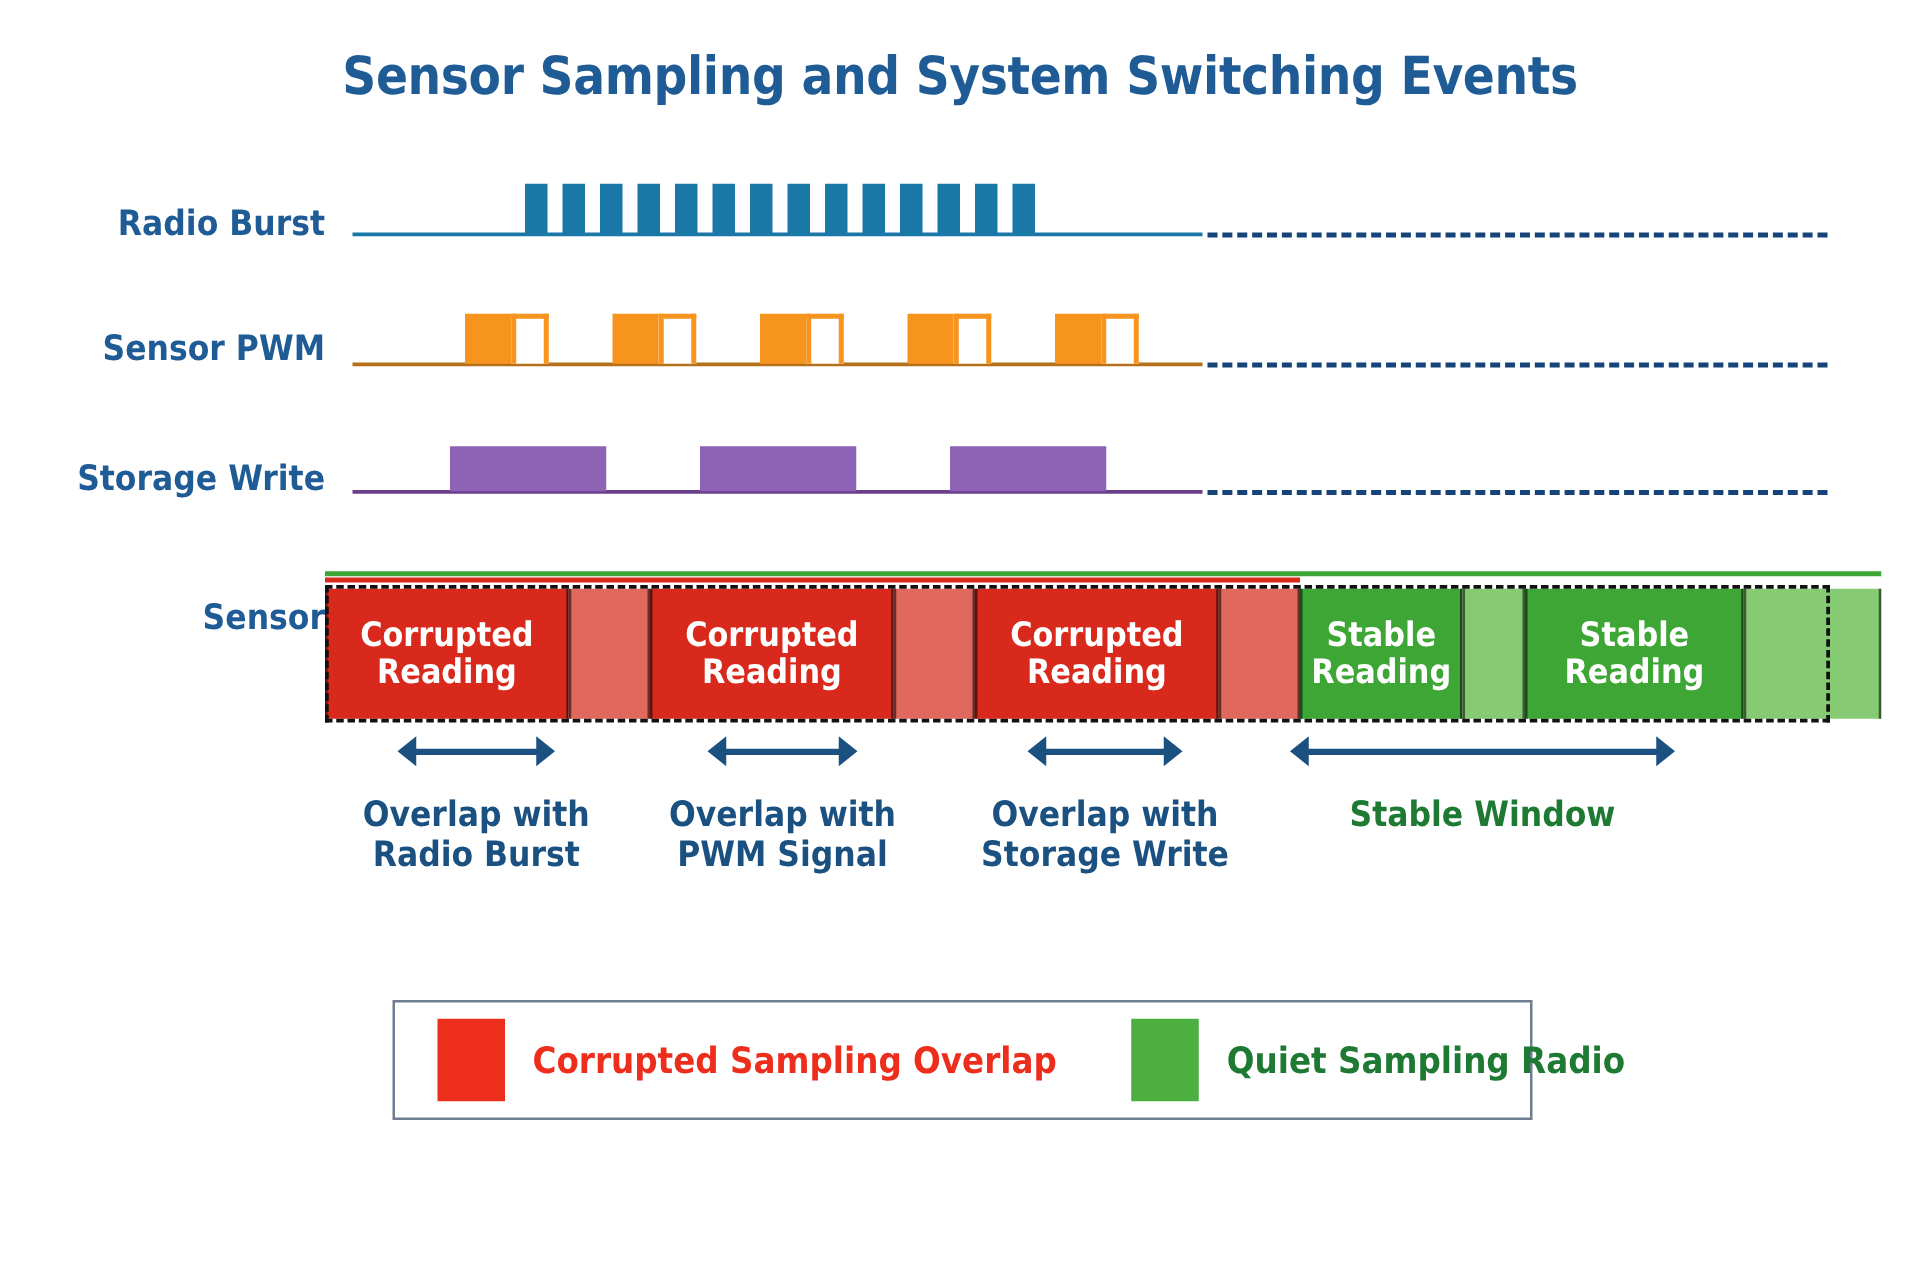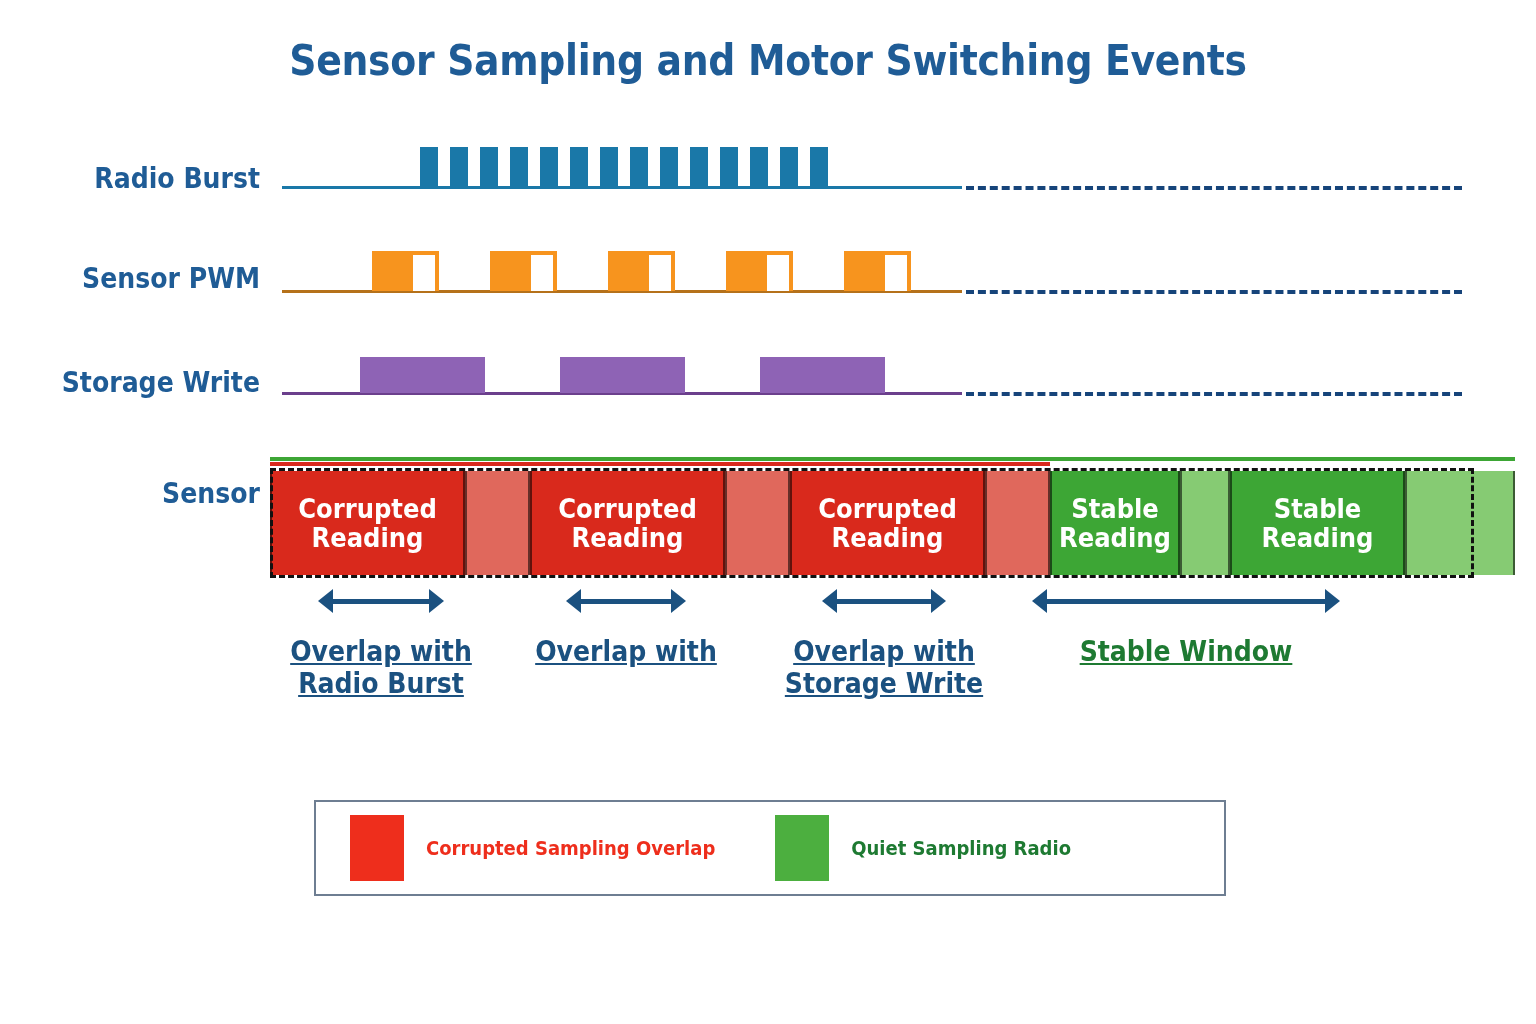"Sensor Sampling and Motor Switching" div.title { text: Motor -> System }
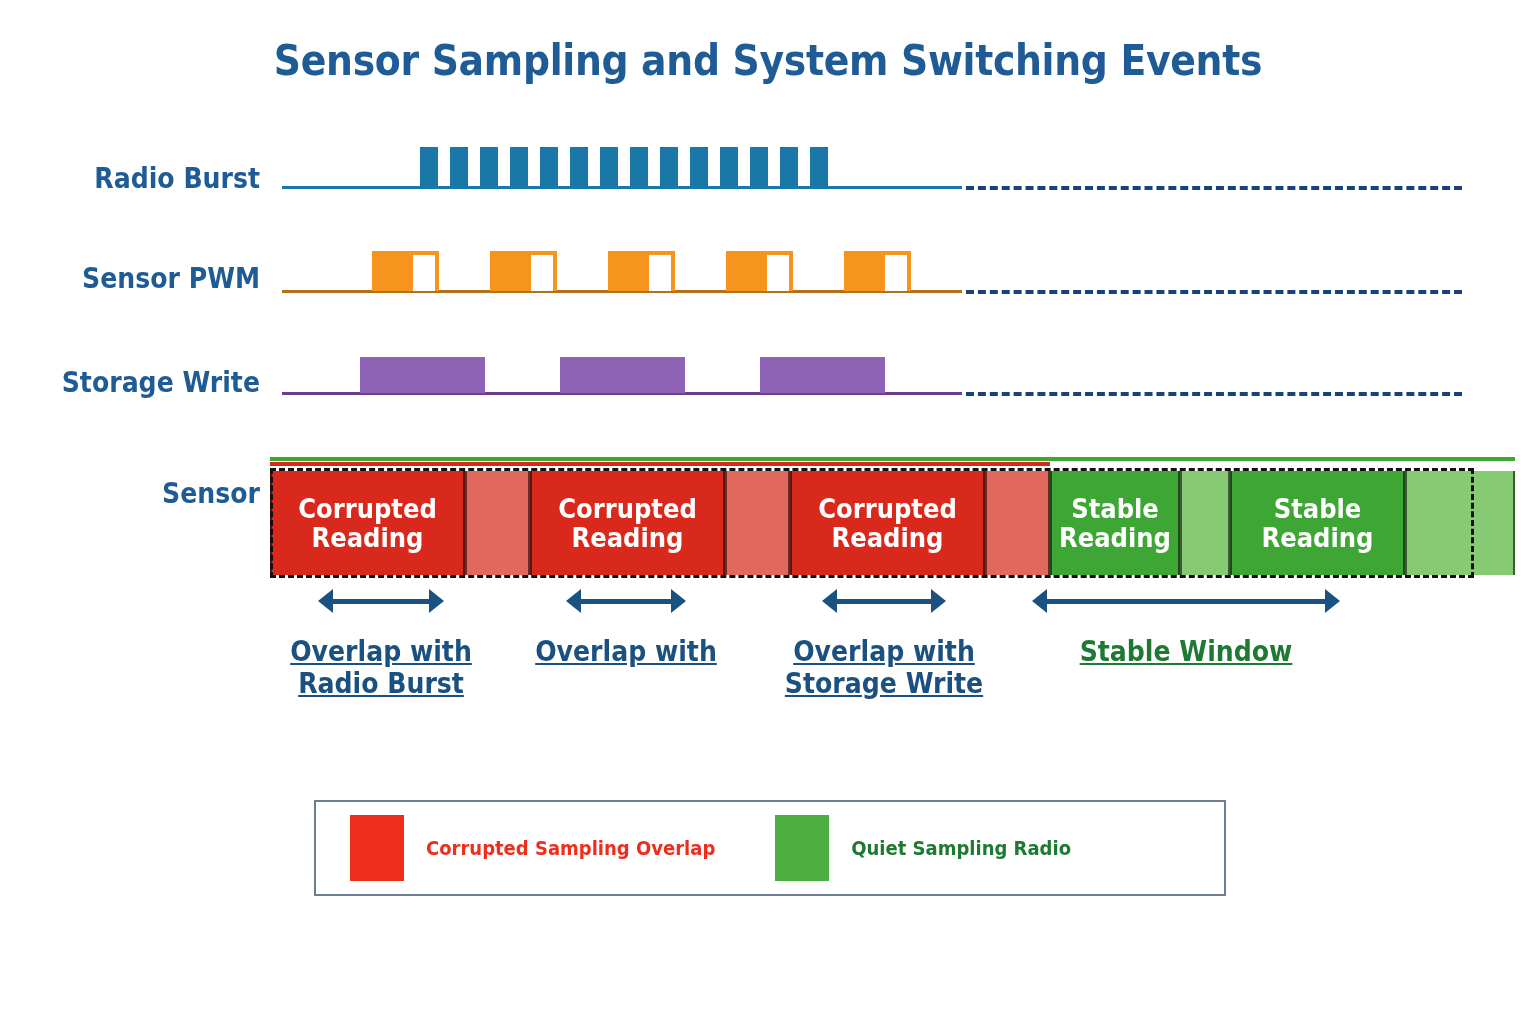"Corrupted" .sampband { left: 270px -> 260px }
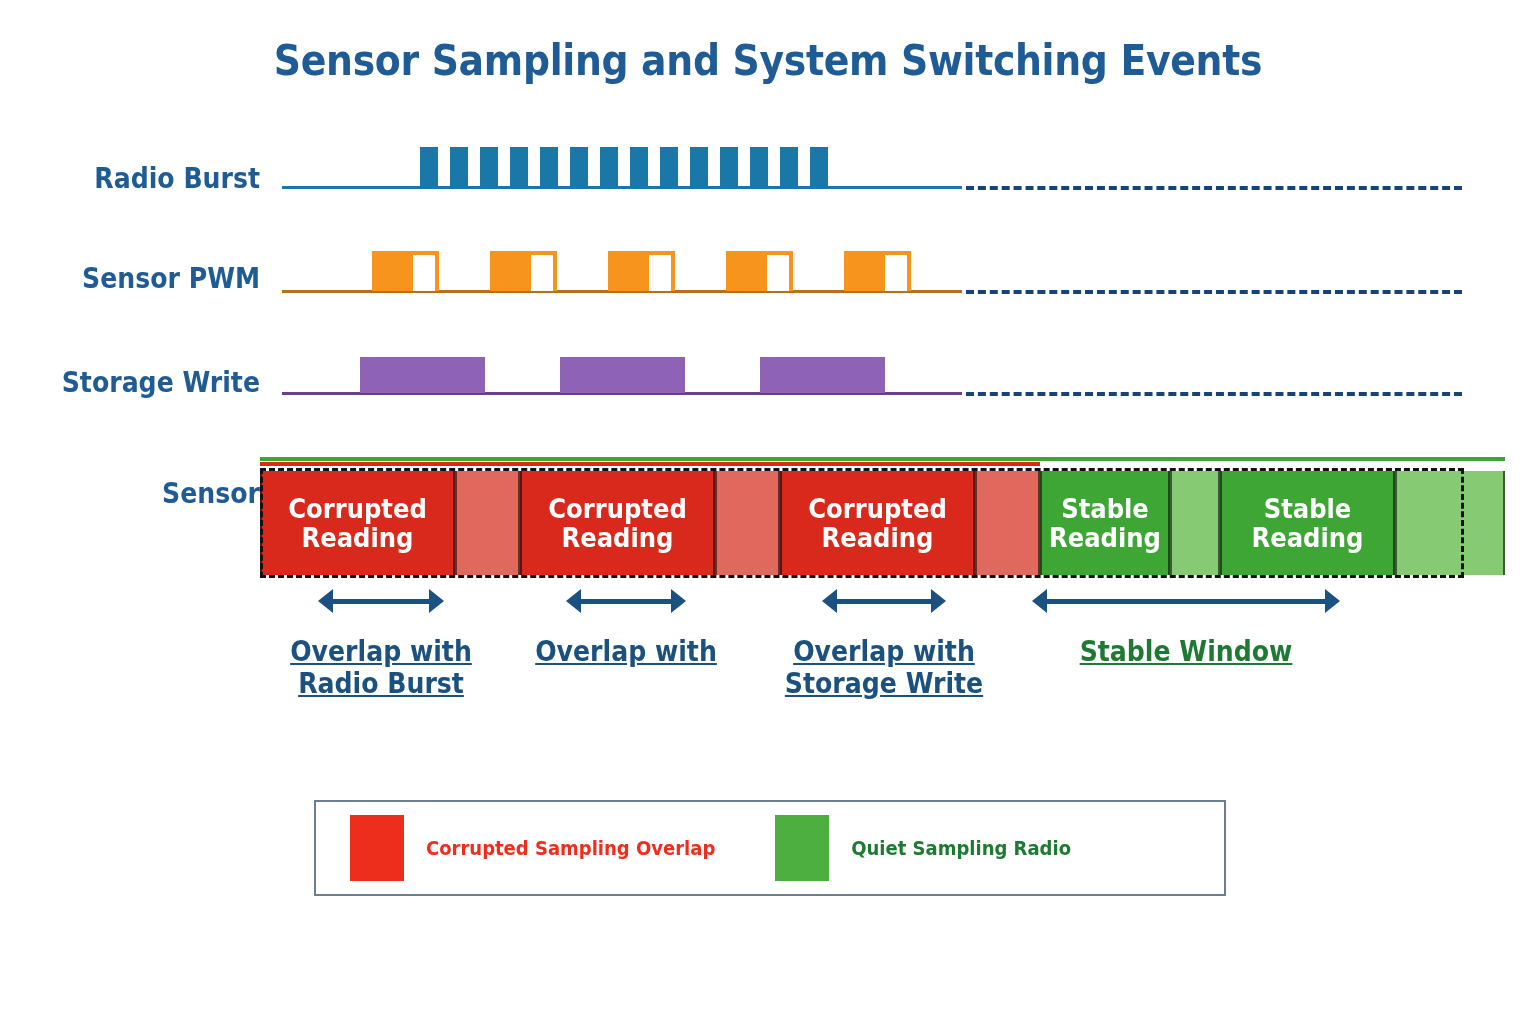"Overlap with" .annot { text-decoration: underline -> none }
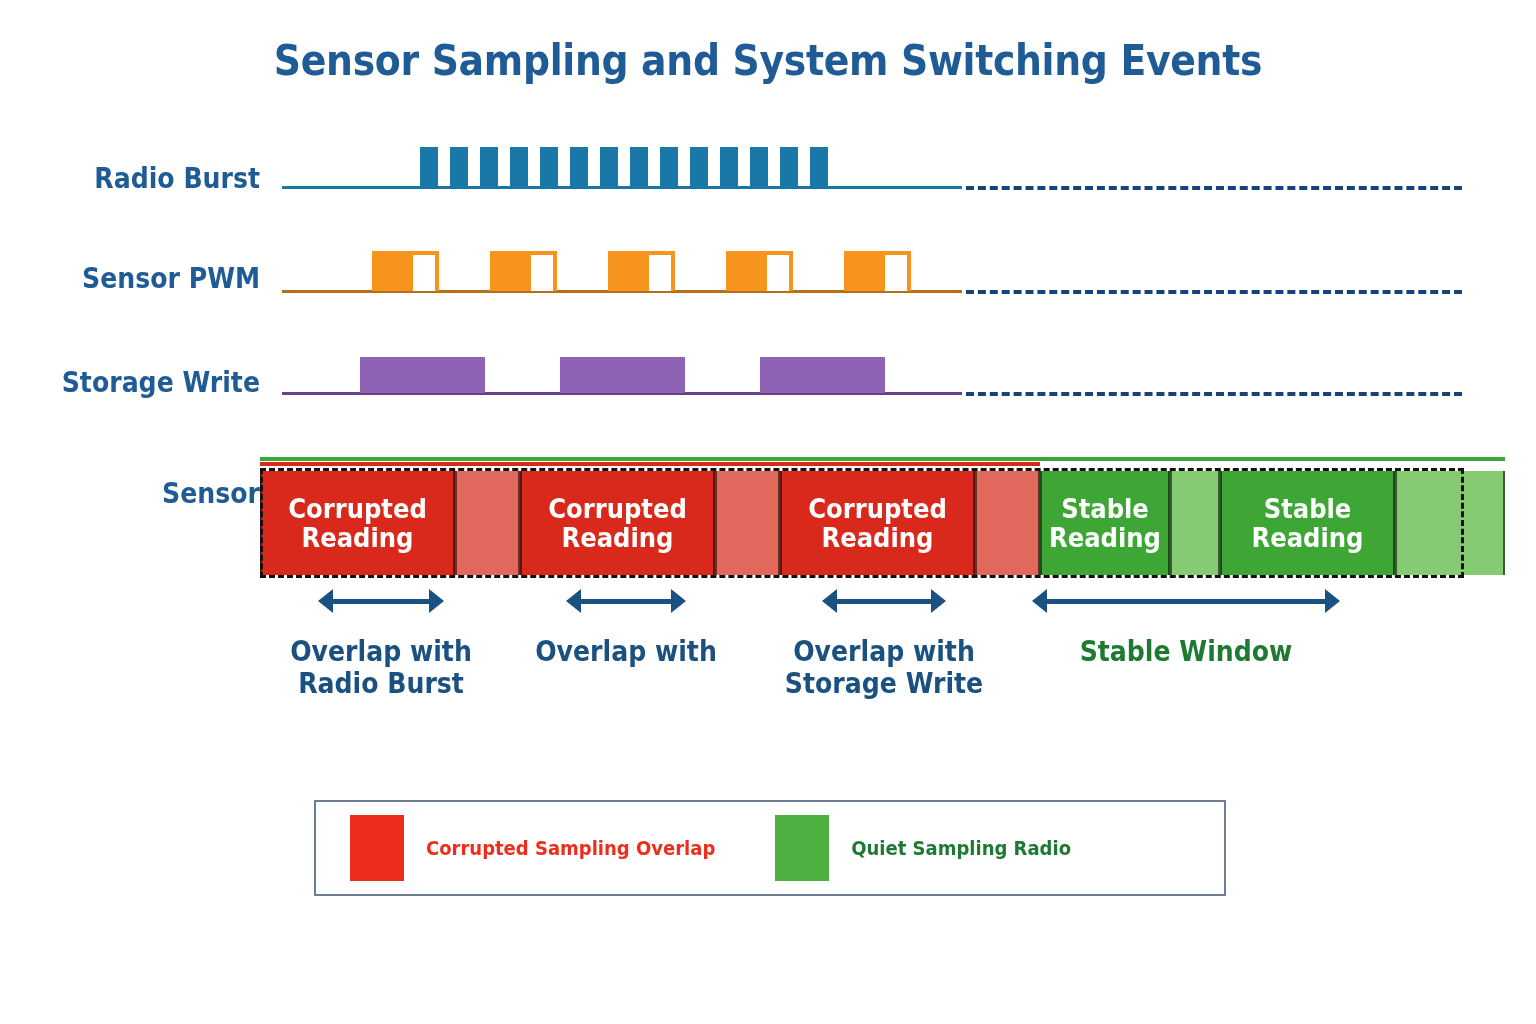"PWM Signal" div { html: none -> <div>PWM Signal</div> }
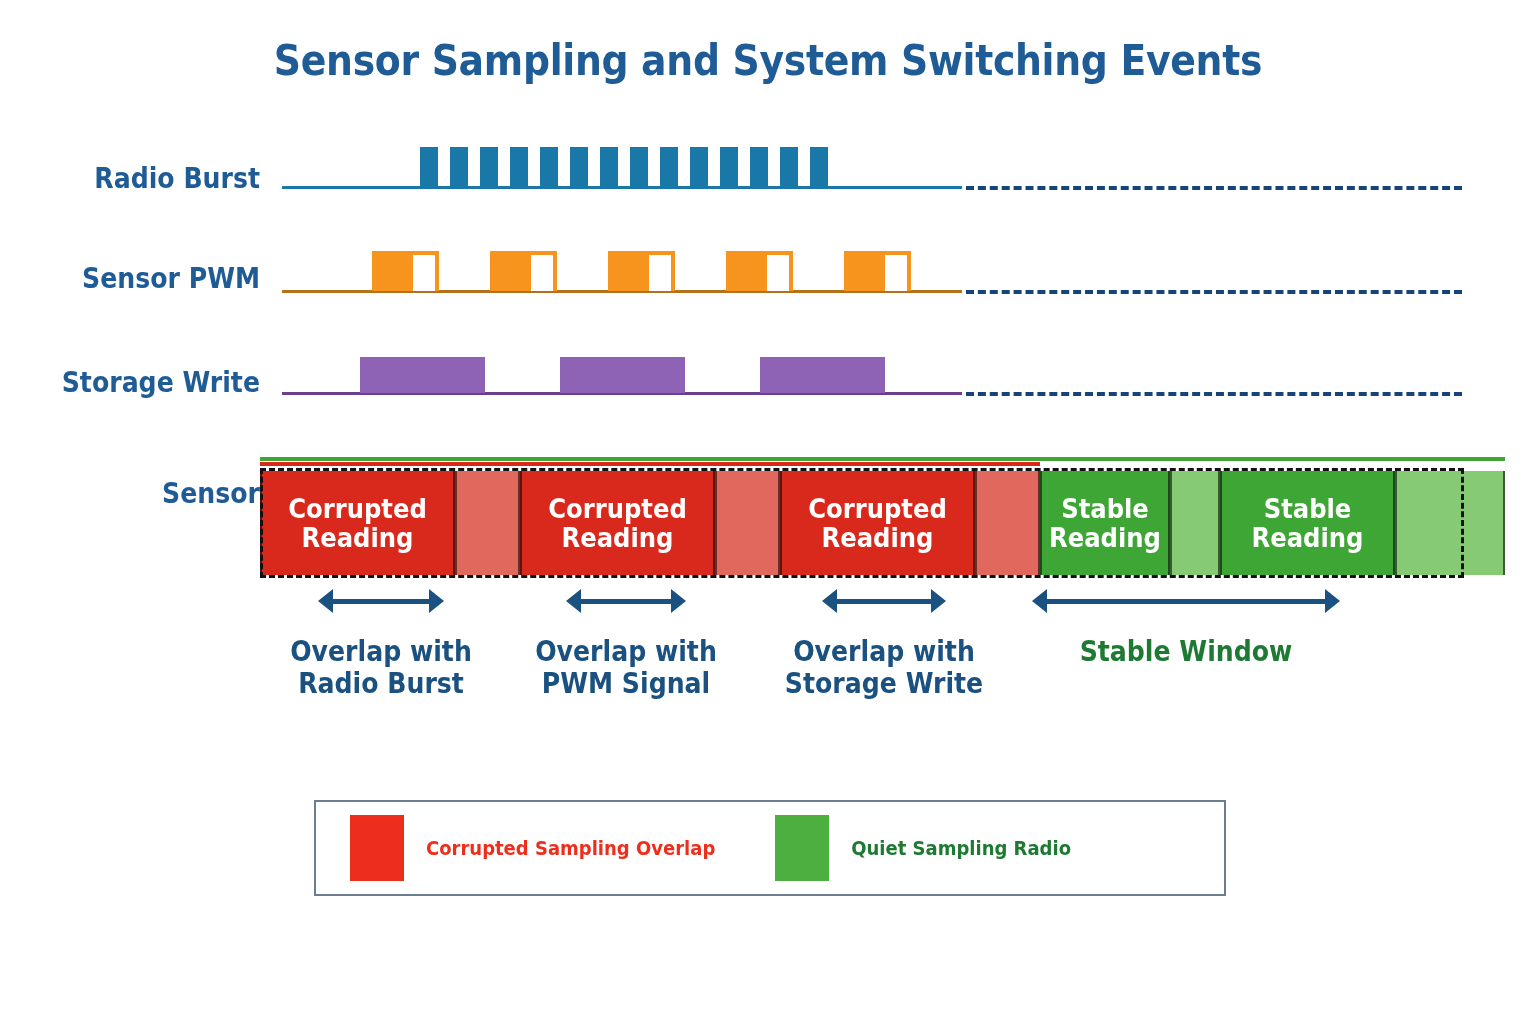"Corrupted Sampling Overlap" .legtext { font-size: 20px -> 29px }
